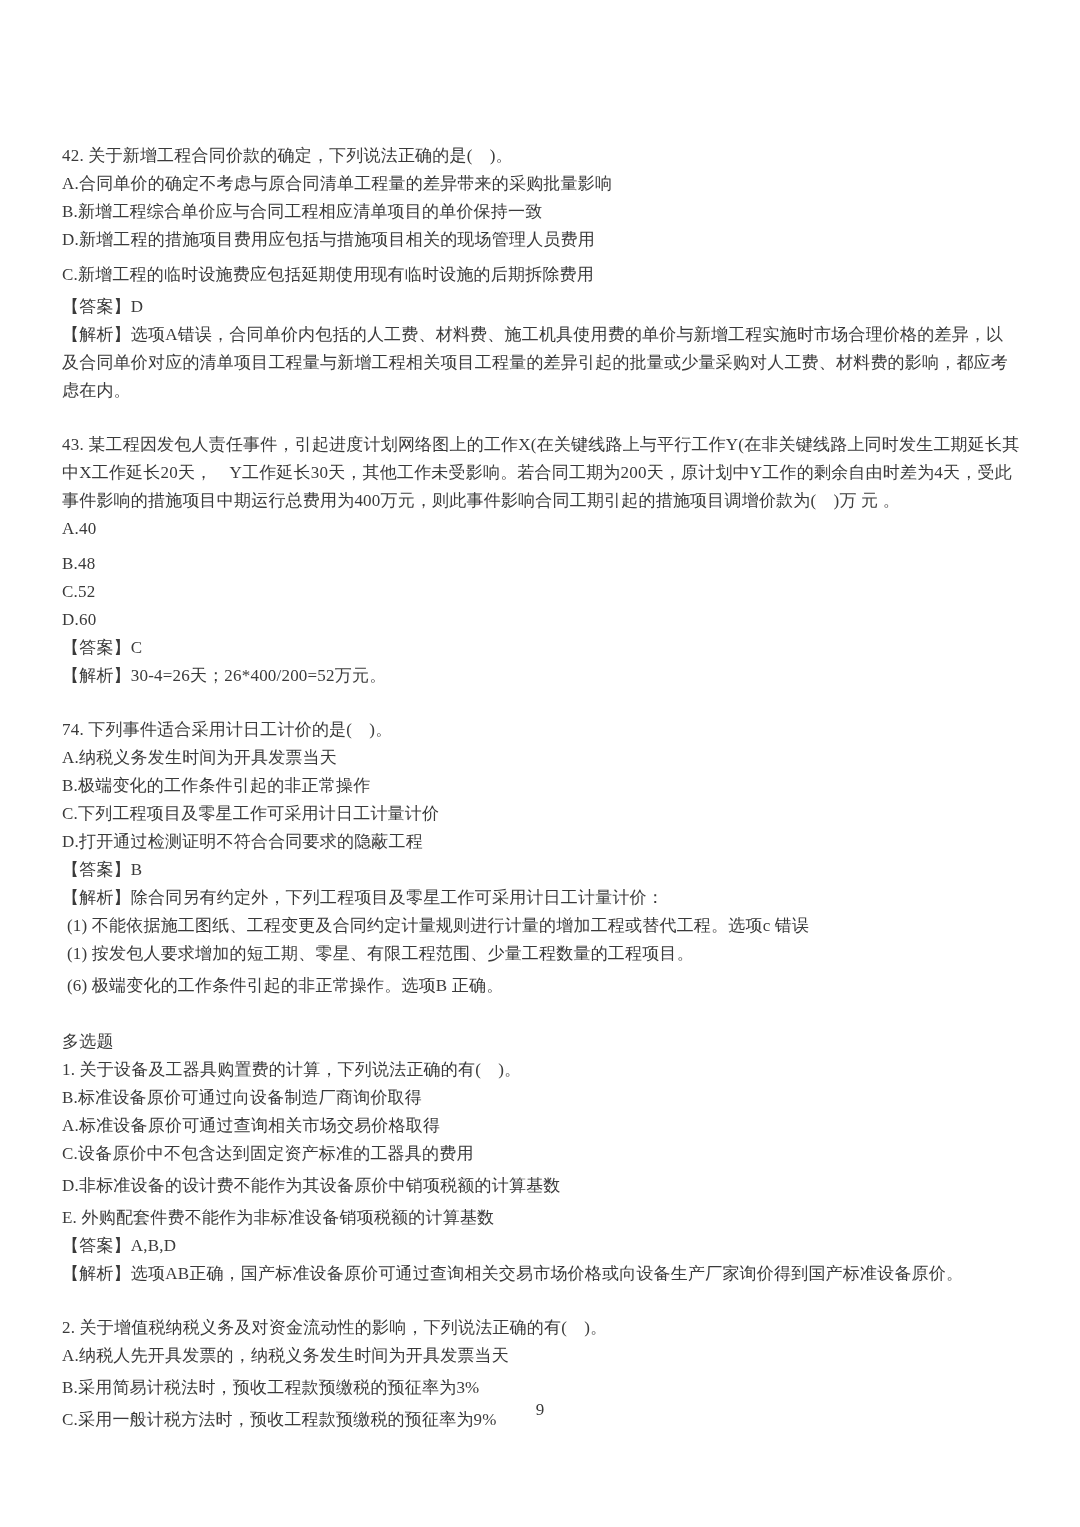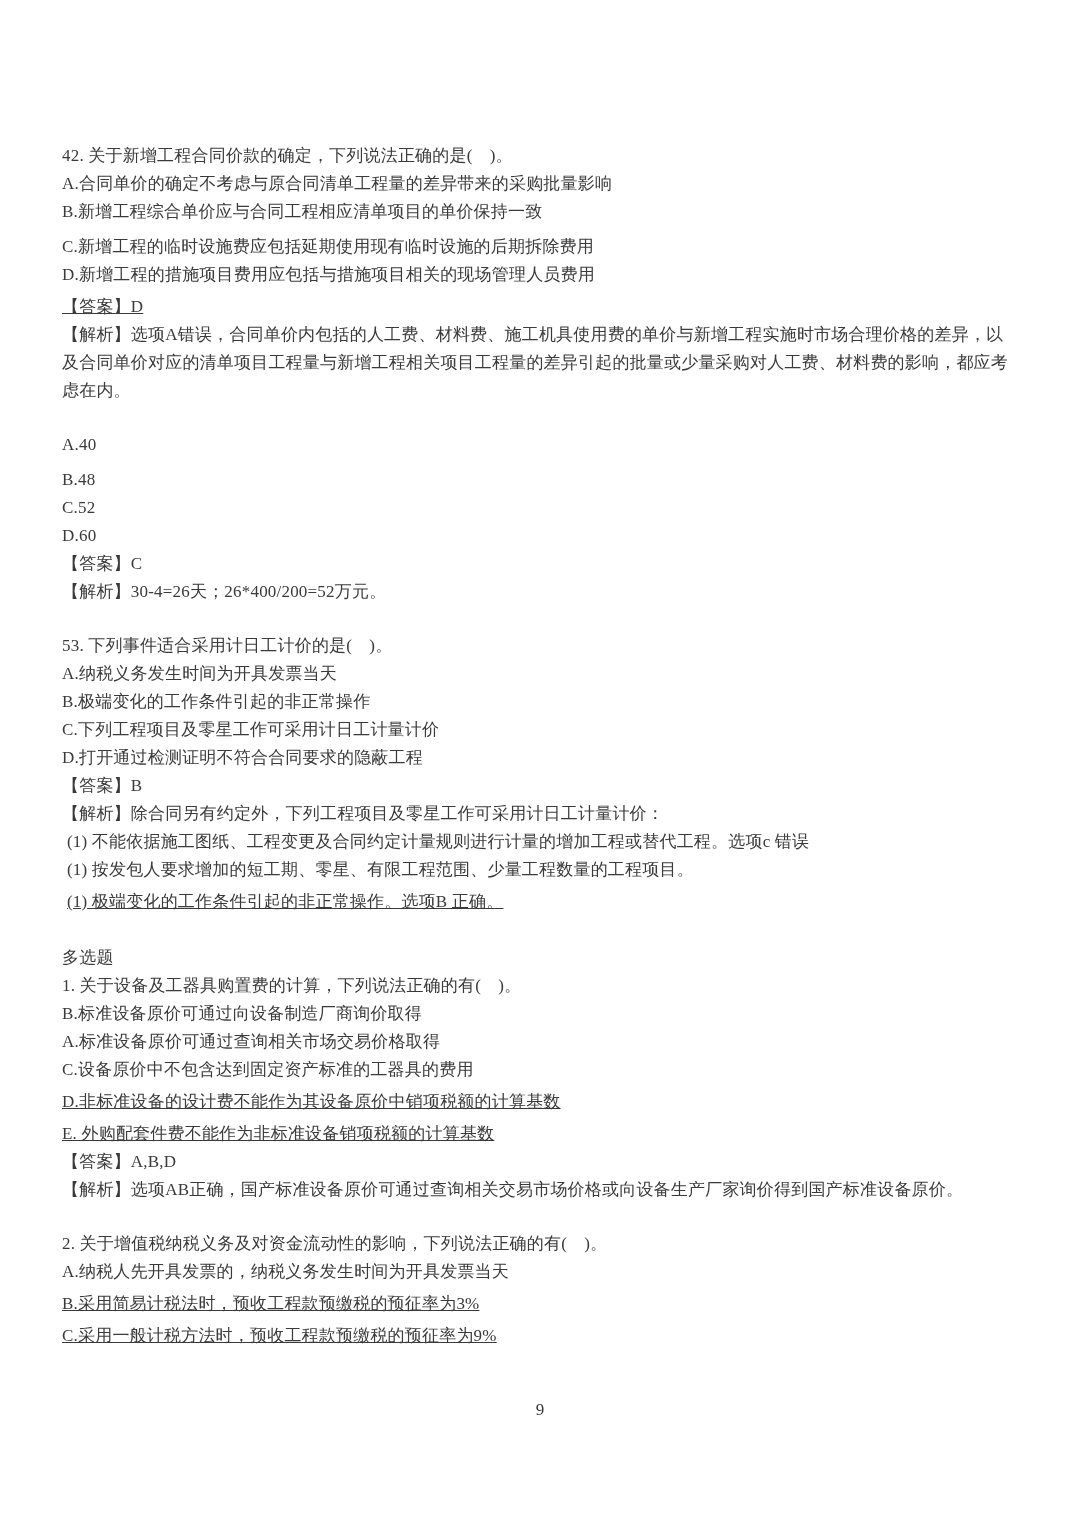"C.新增工程的临时设施费应包括延期使用现有临时设施的后期拆除费用" p.line { order: before "D.新增工程的措施项目费用应包括与措施项目相关的现场管理人员费用" -> after "D.新增工程的措施项目费用应包括与措施项目相关的现场管理人员费用" }
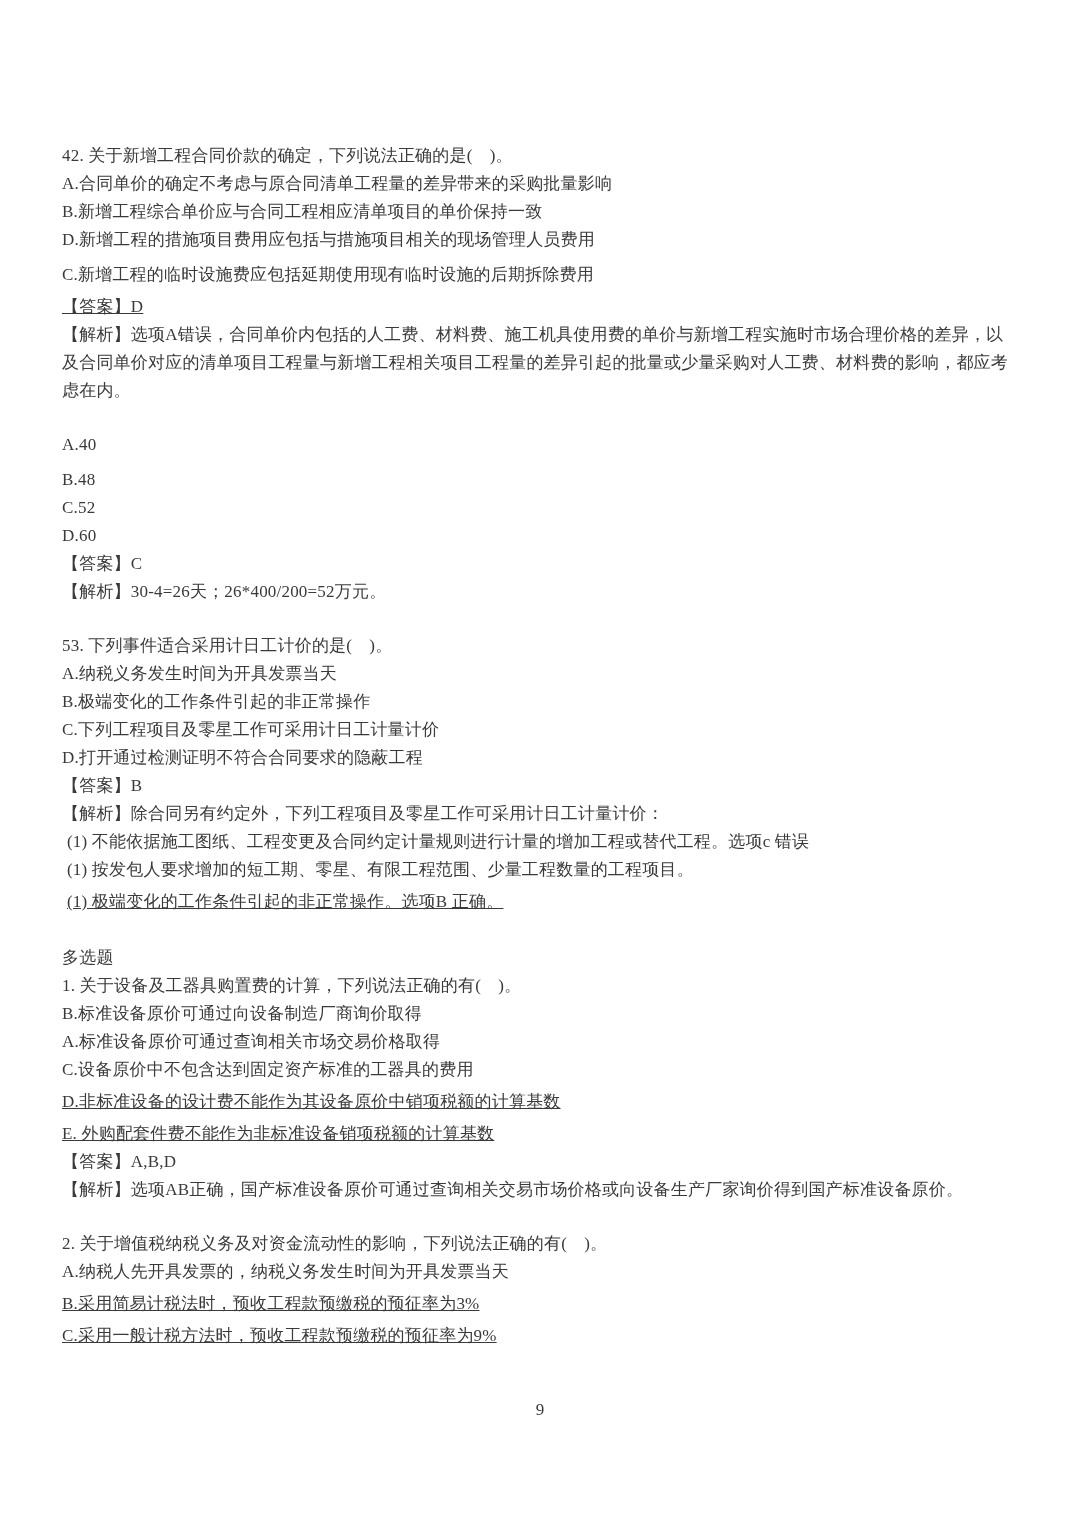"【答案】D" .mt-xs { text-decoration: underline -> none }
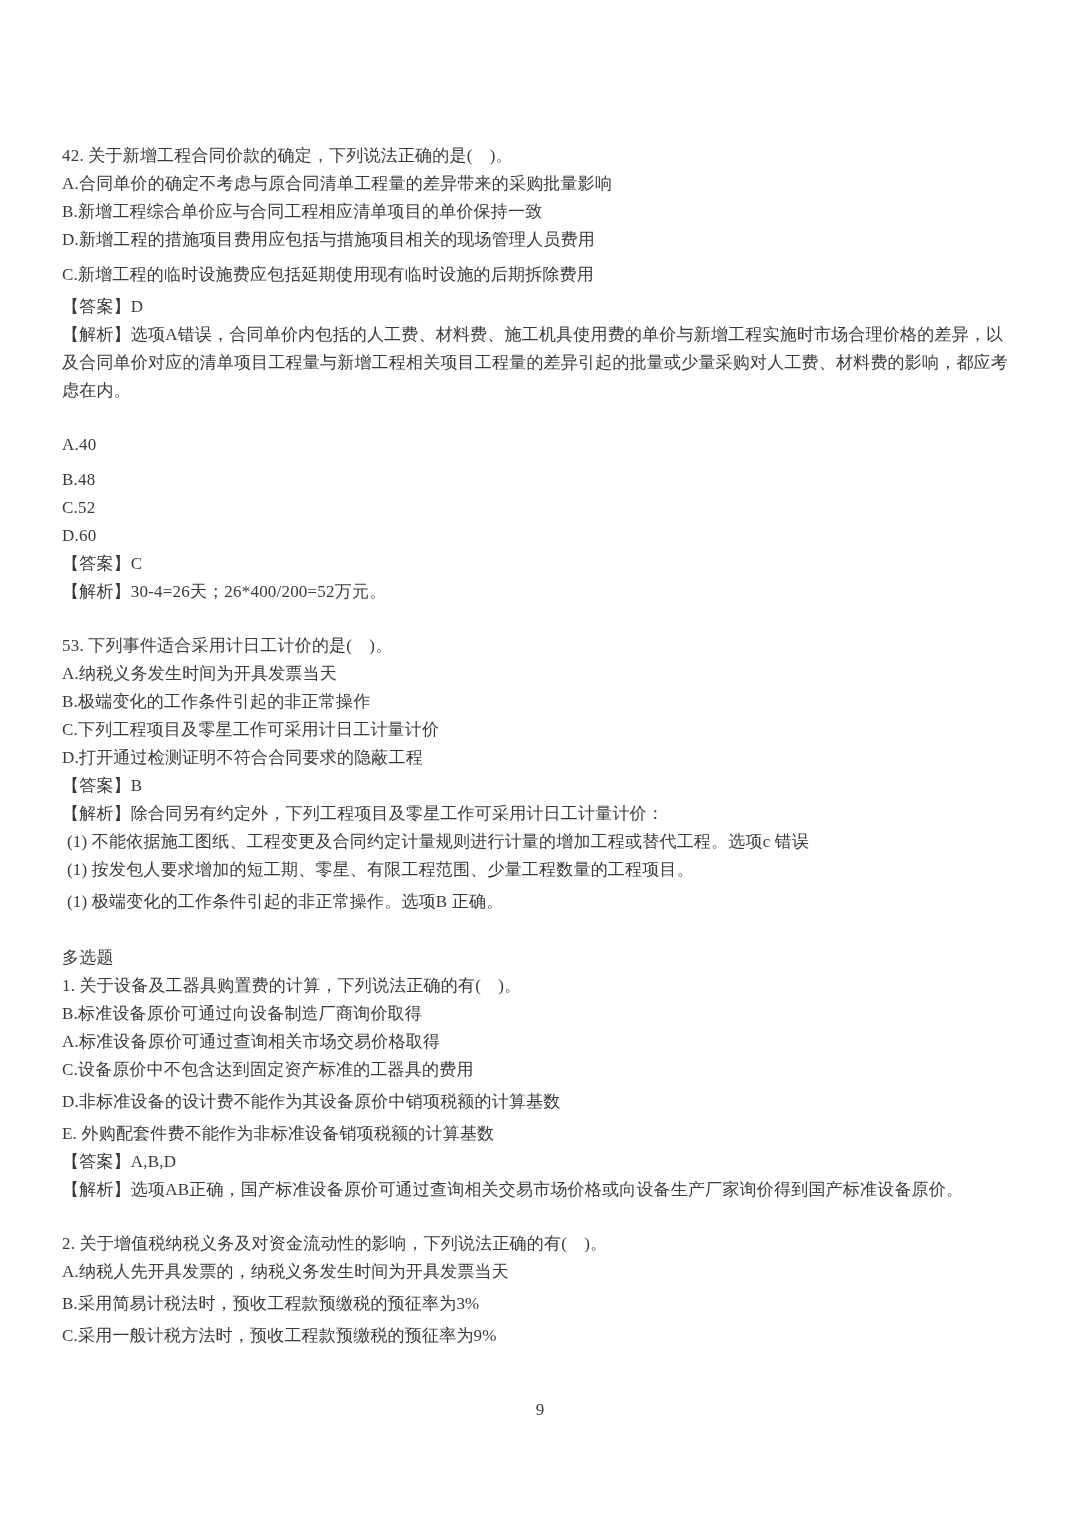"43." p.line { html: none -> <p>43. 某工程因发包人责任事件，引起进度计划网络图上的工作X(在关键线路上与平行工作Y(在非关键线路上同时发生工期延长其中X工作延长20天， Y工作延长30天，其他工作未受影响。若合同工期为200天，原计划中Y工作的剩余自由时差为4天，受此事件影响的措施项目中期运行总费用为400万元，则此事件影响合同工期引起的措施项目调增价款为( )万 元 。</p> }
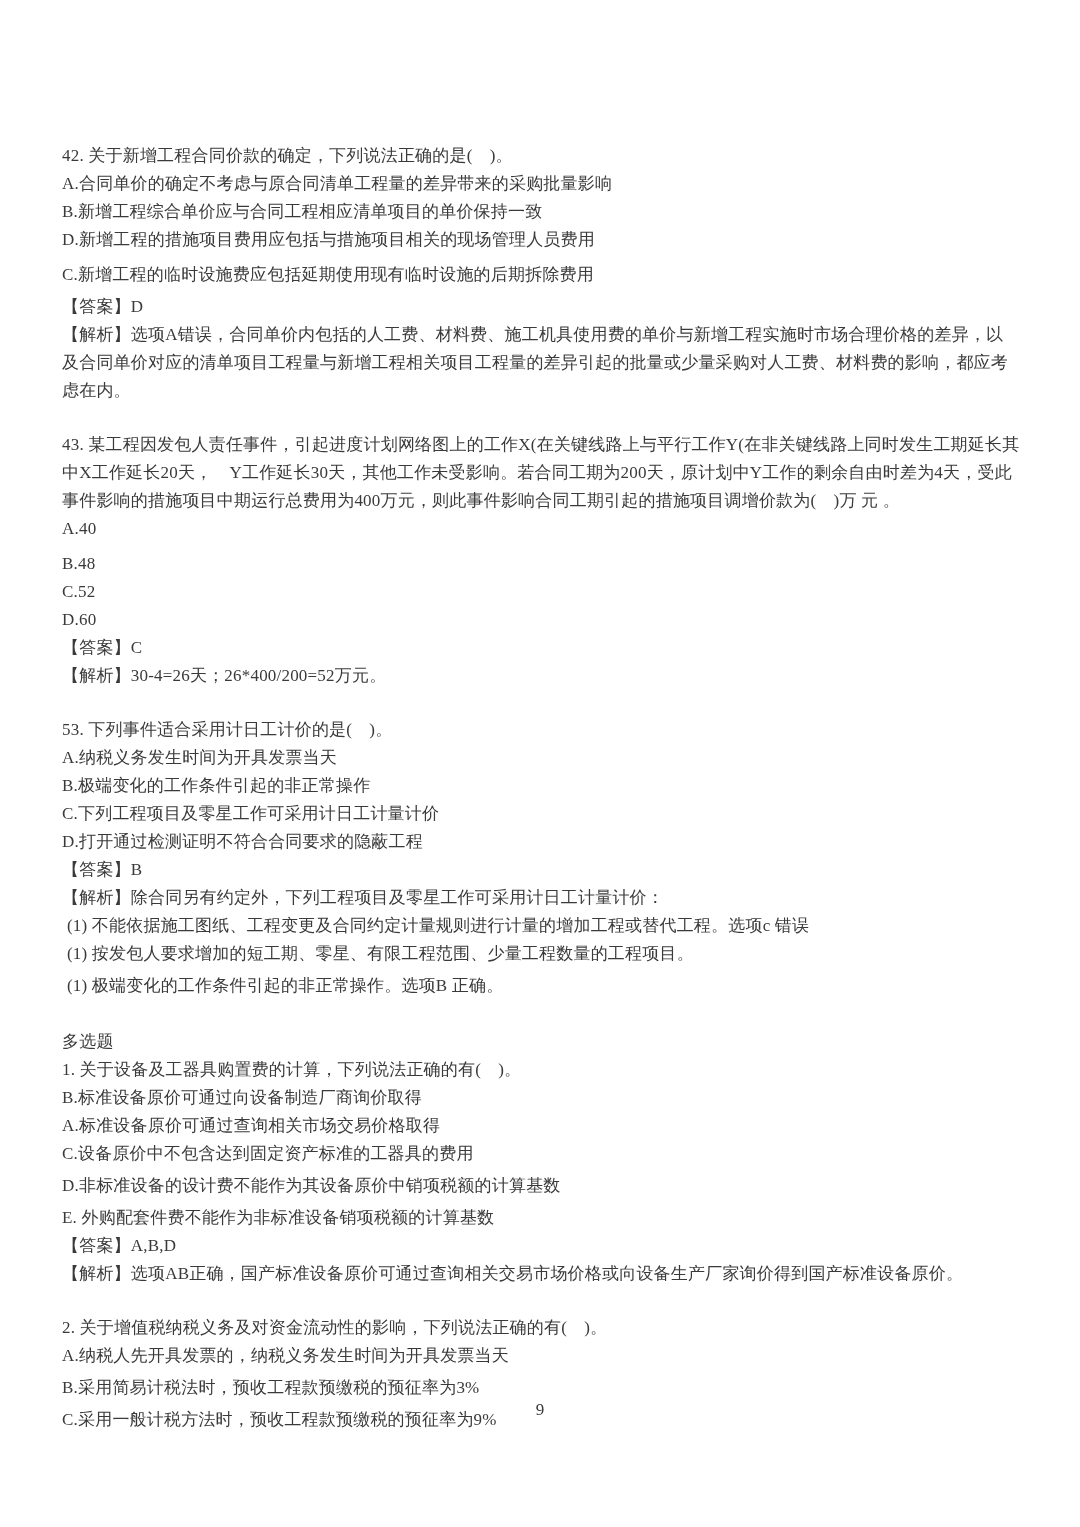"53. 下列事件适合采用计日工计价的是( )。" p.line { text: 53 -> 74 }
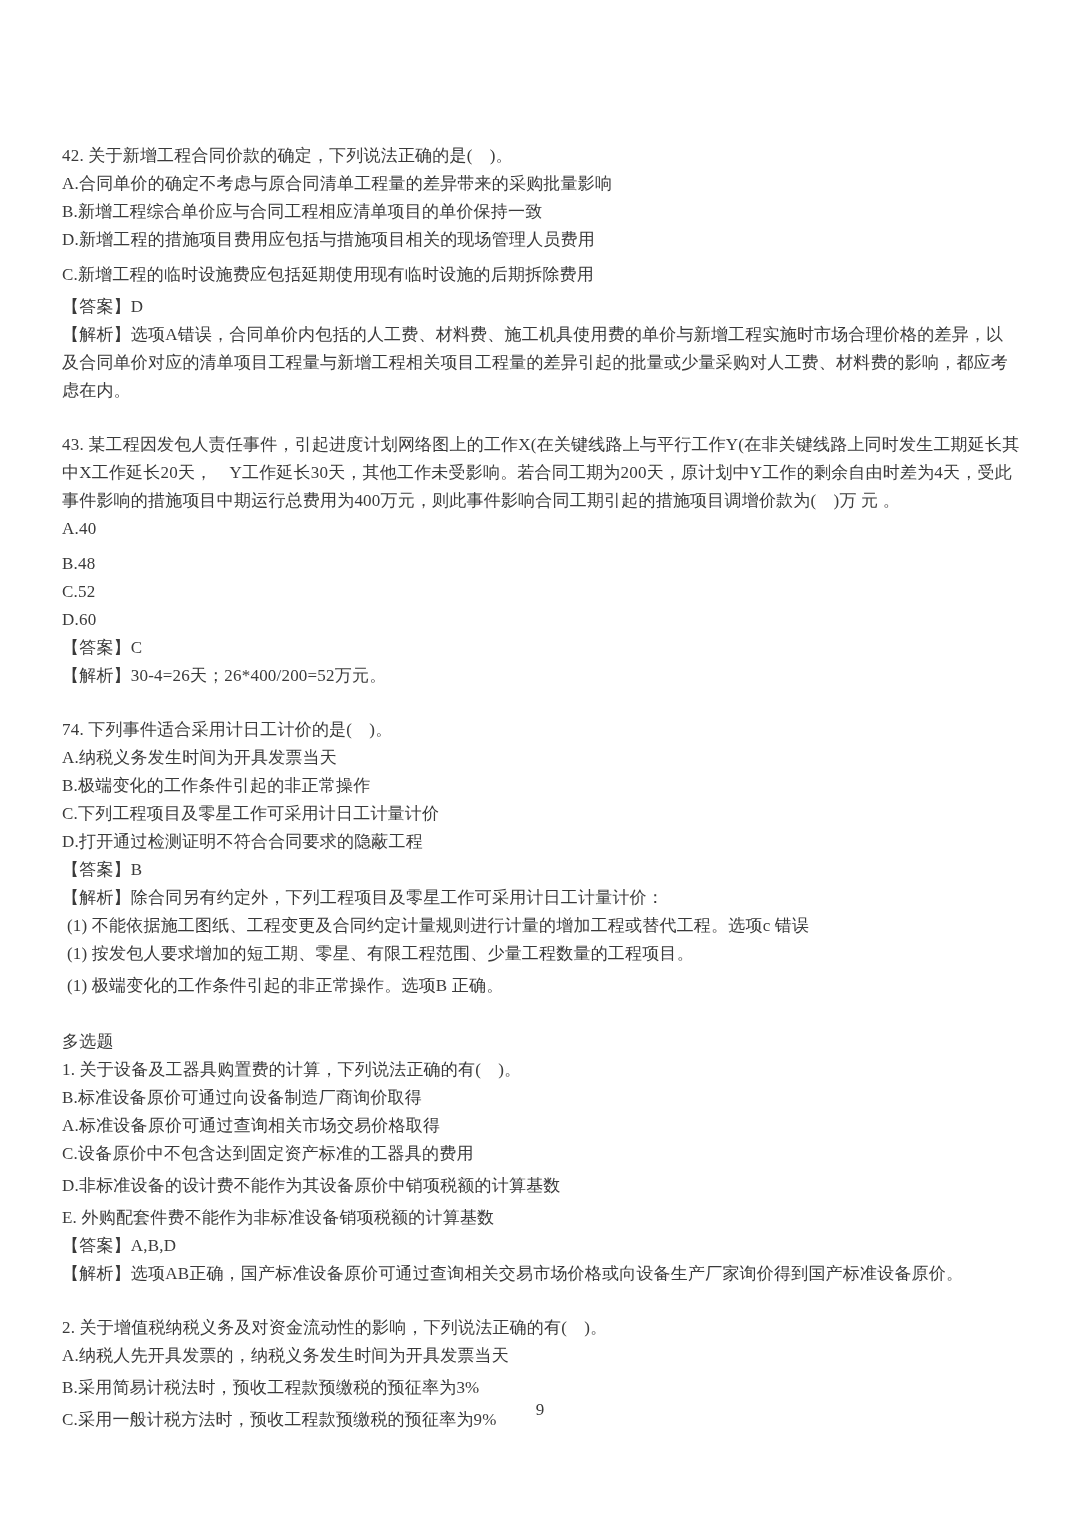"(1) 极端变化的工作条件引起的非正常操作。选项B 正确。" p.line { text: 1 -> 6 }
